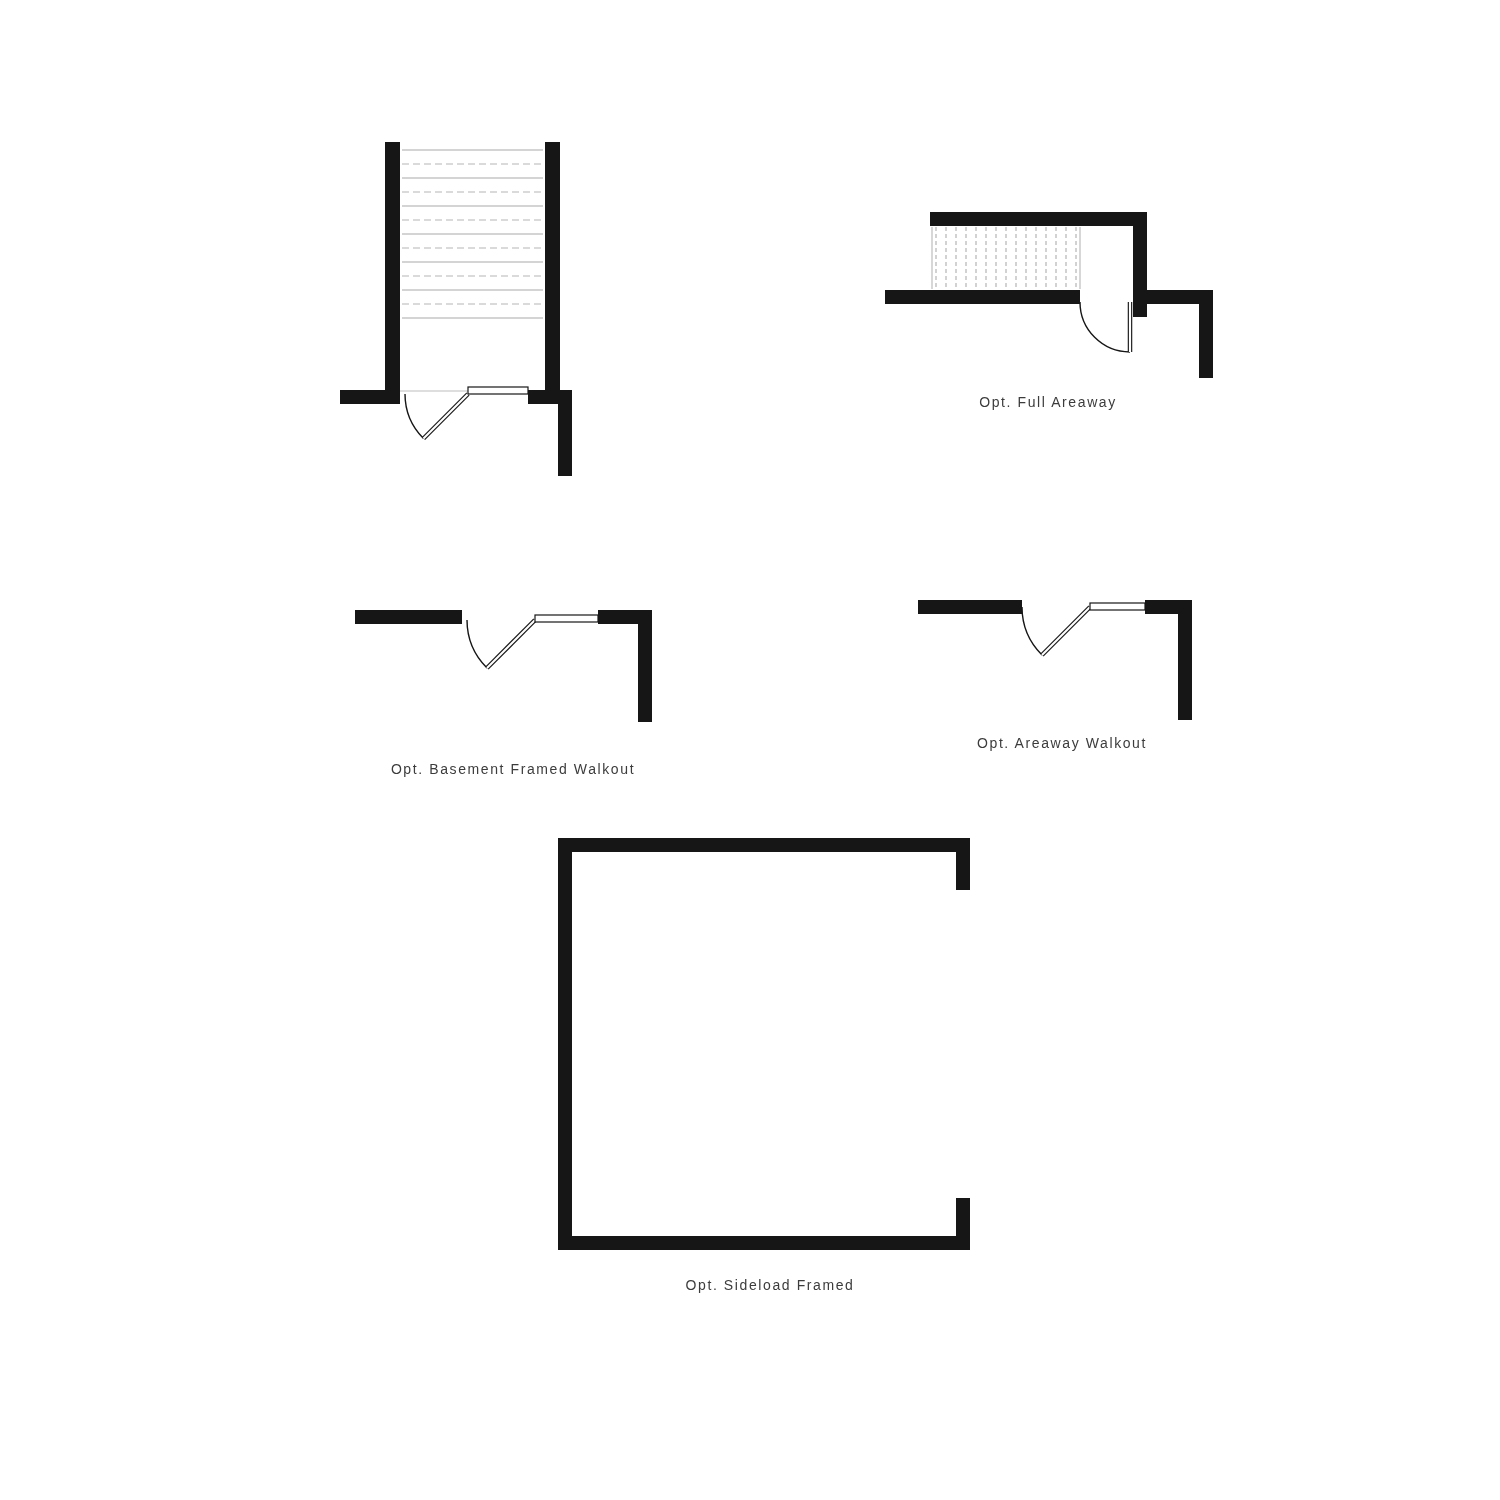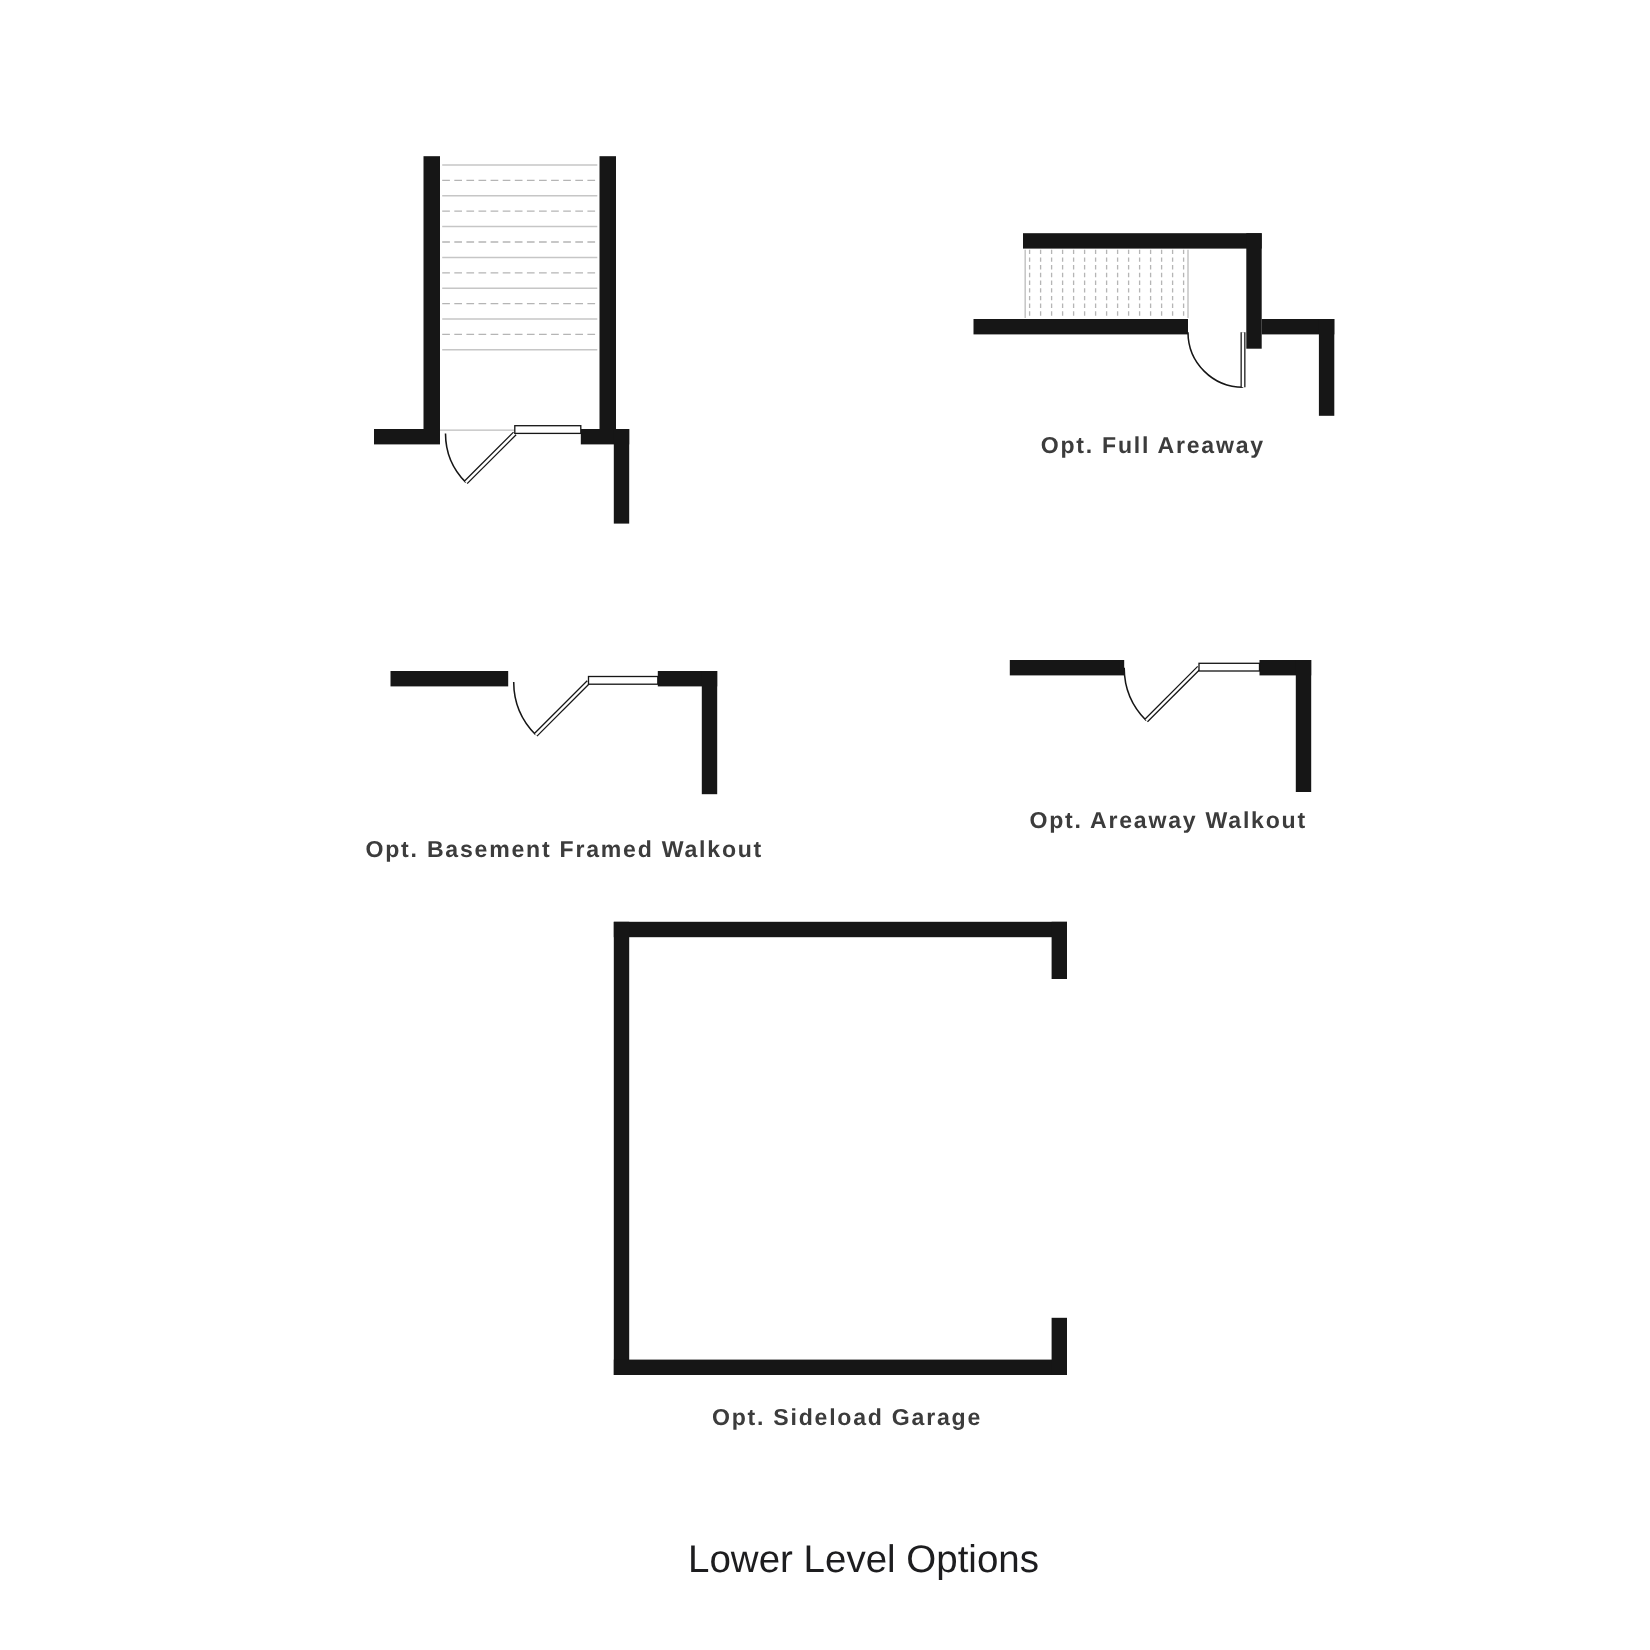"Opt. Full Areaway" .plan-label { font-size: 21px -> 14px; font-weight: bold -> normal }
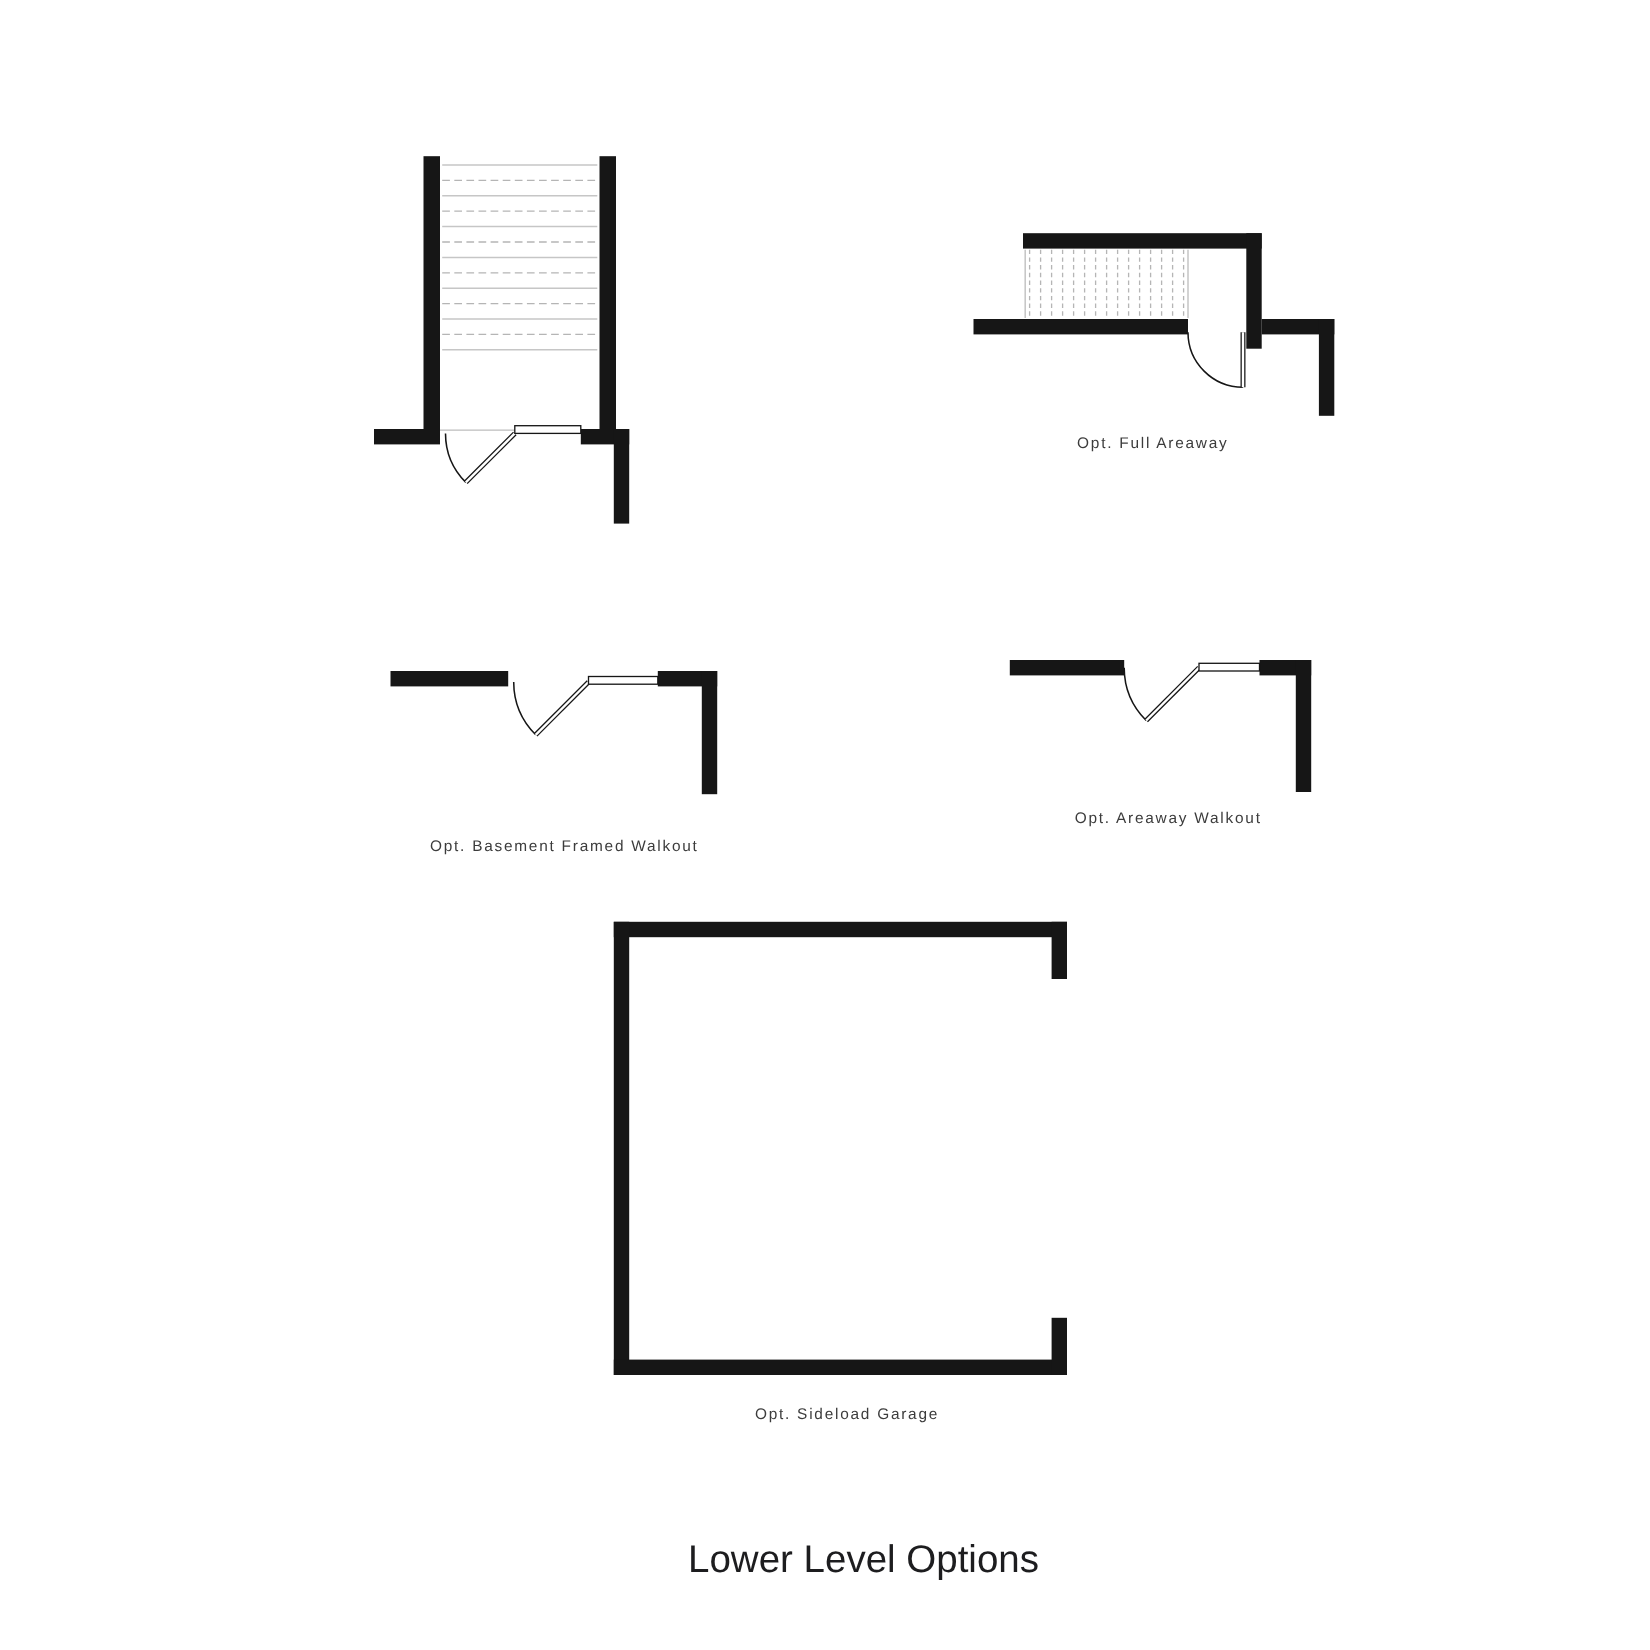"Opt. Sideload Garage" div.plan-label { text: Garage -> Framed }
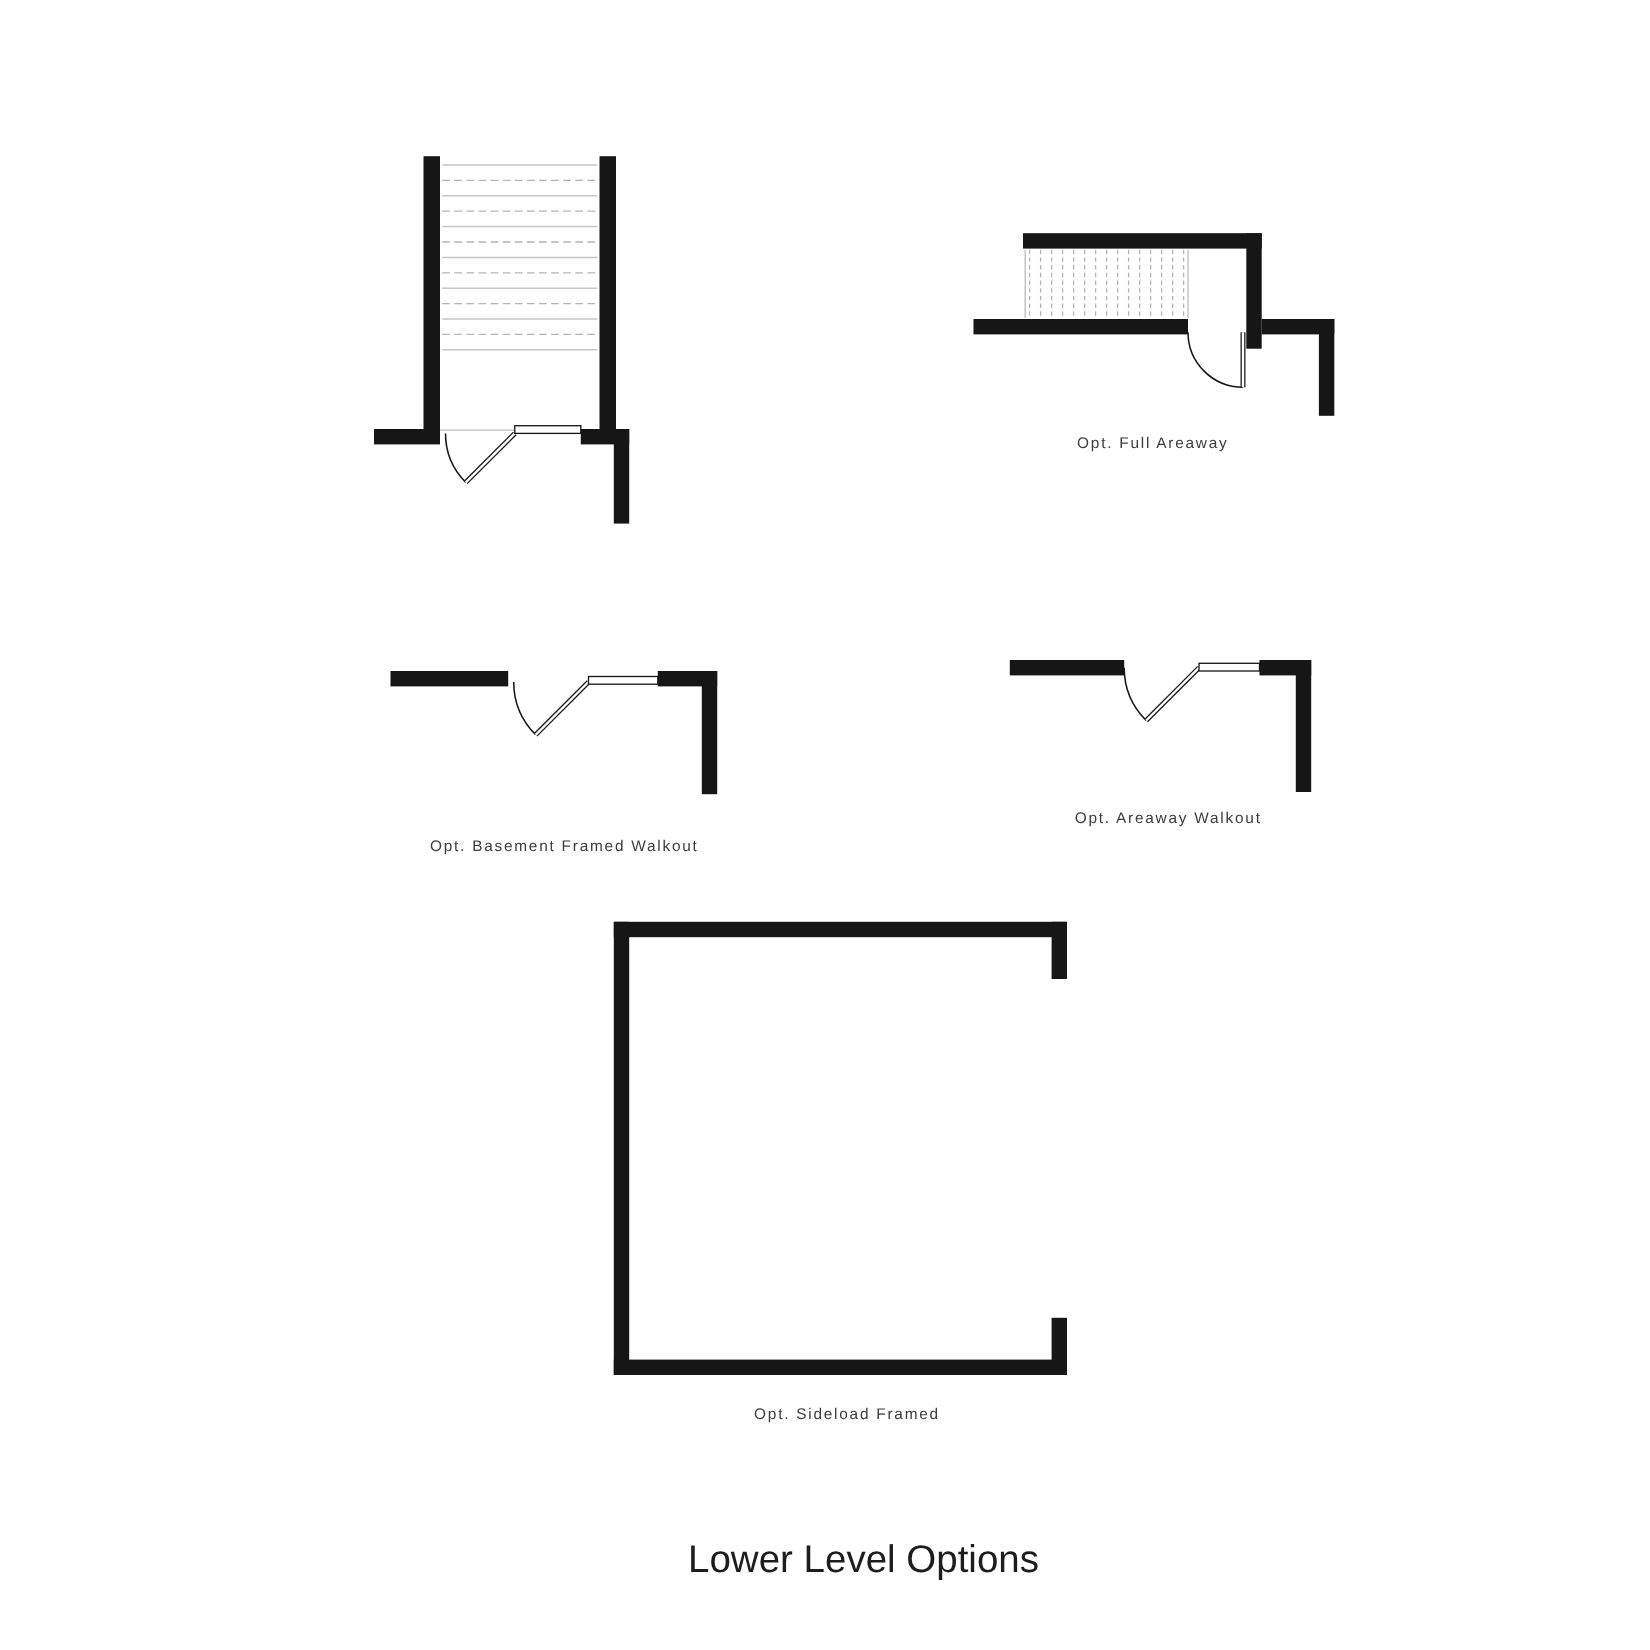"Lower Level Options" div.page-title { html: <div>Lower Level Options</div> -> none }
